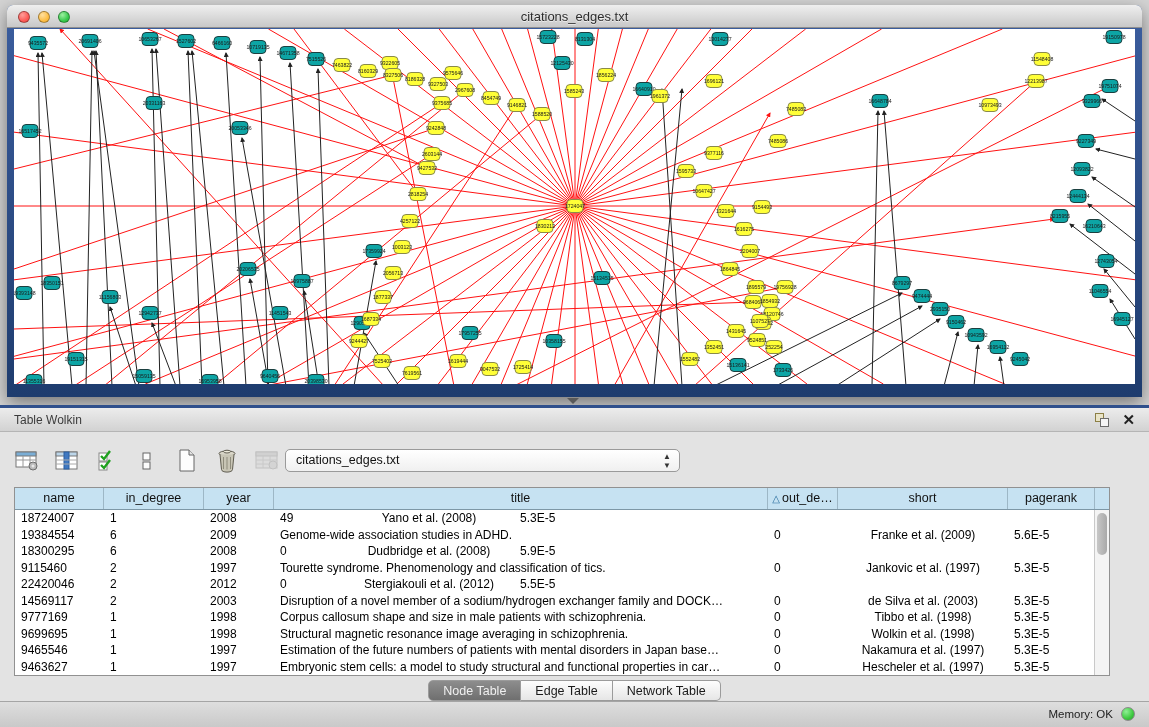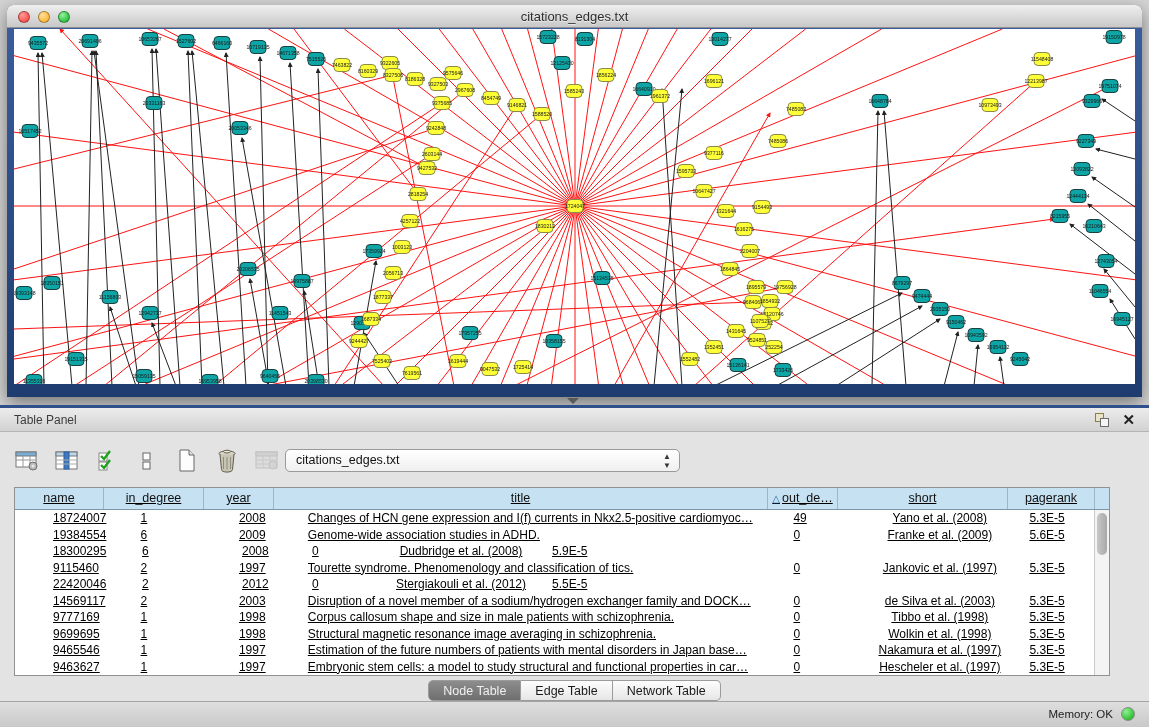"Table Panel" span { text: Panel -> Wolkin }
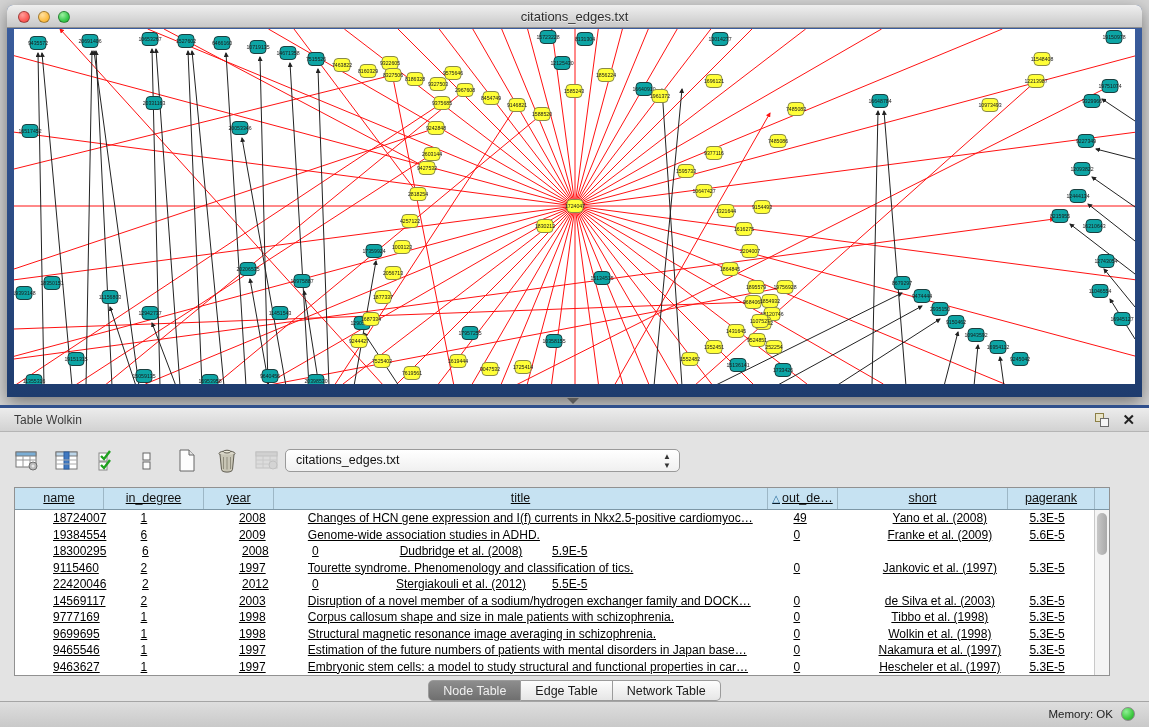"name" #data-table { text-decoration: underline -> none }
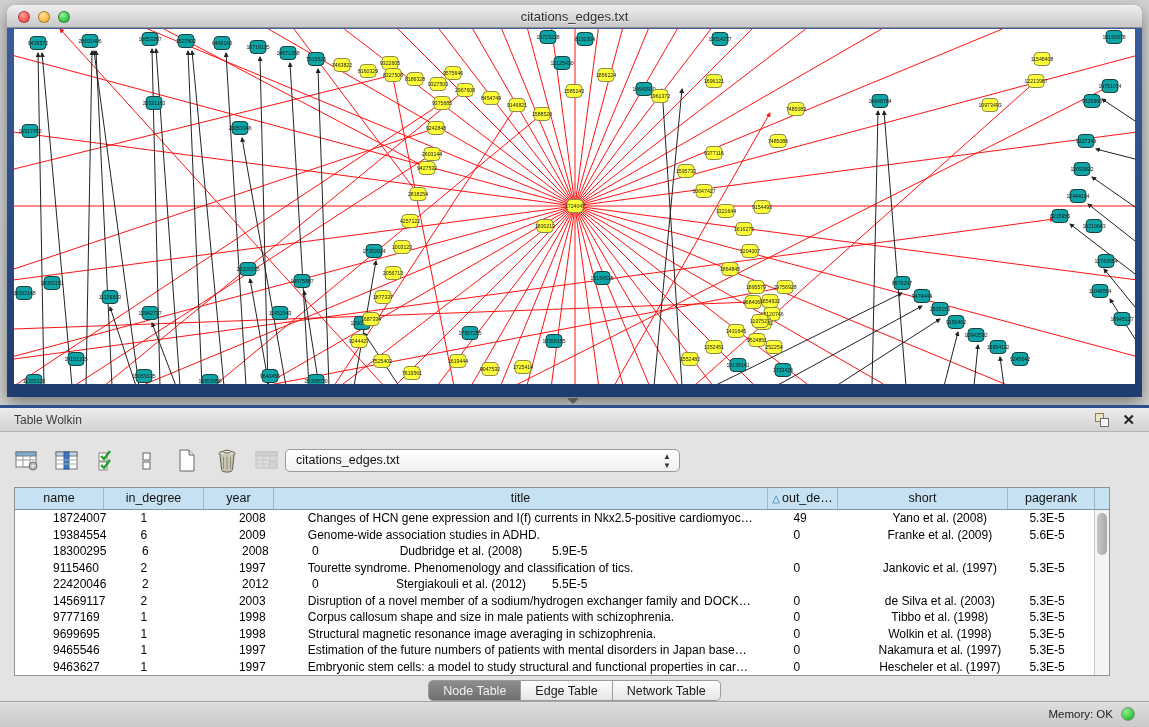"18724007" .grid-row { padding-left: 32px -> none }
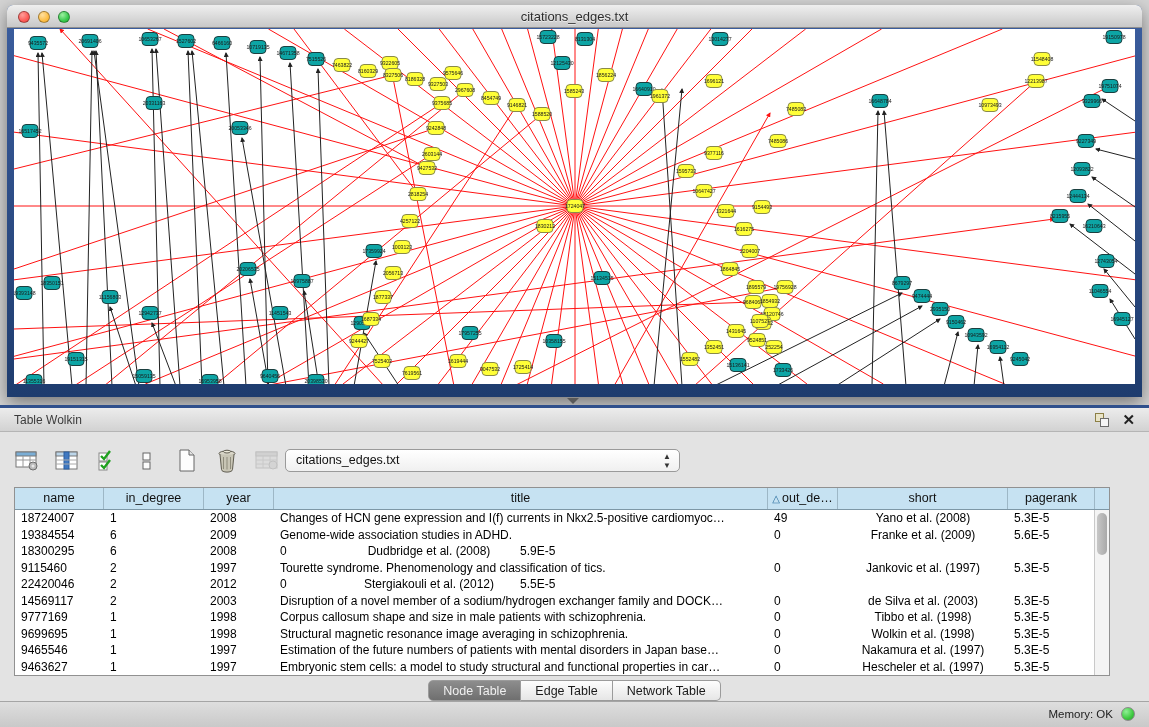"Changes of HCN gene expression" div.cell { html: <div>Changes of HCN gene expression and I(f) currents in Nkx2.5-positive cardiomyoc…</div> -> none }
